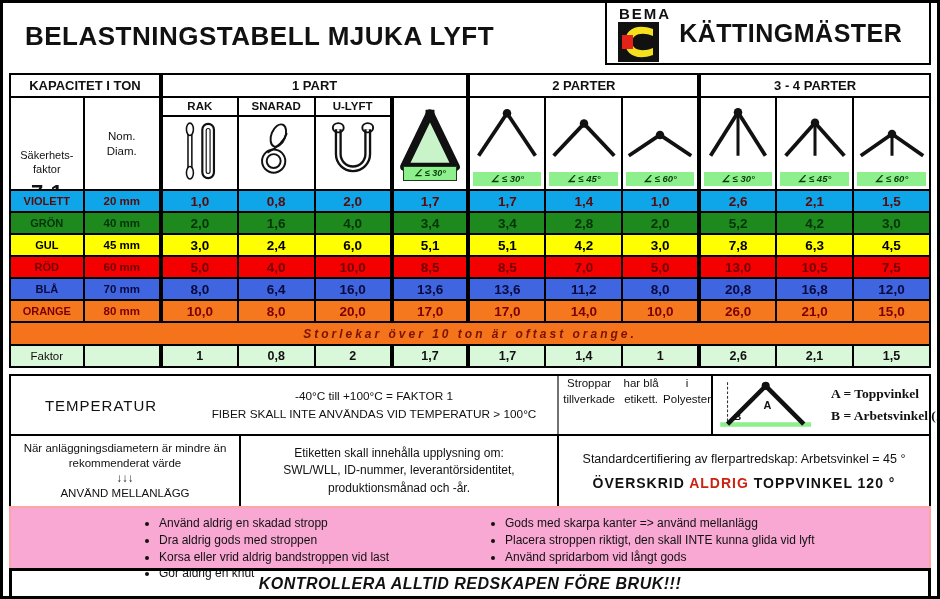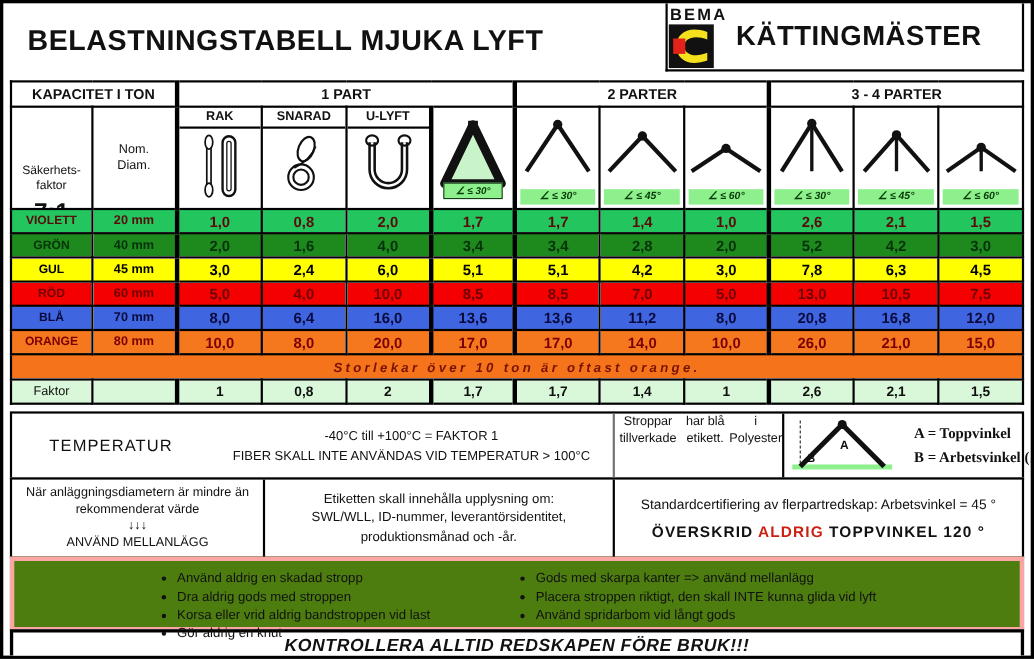"BEMA" .logobox { padding-left: none -> 10px }
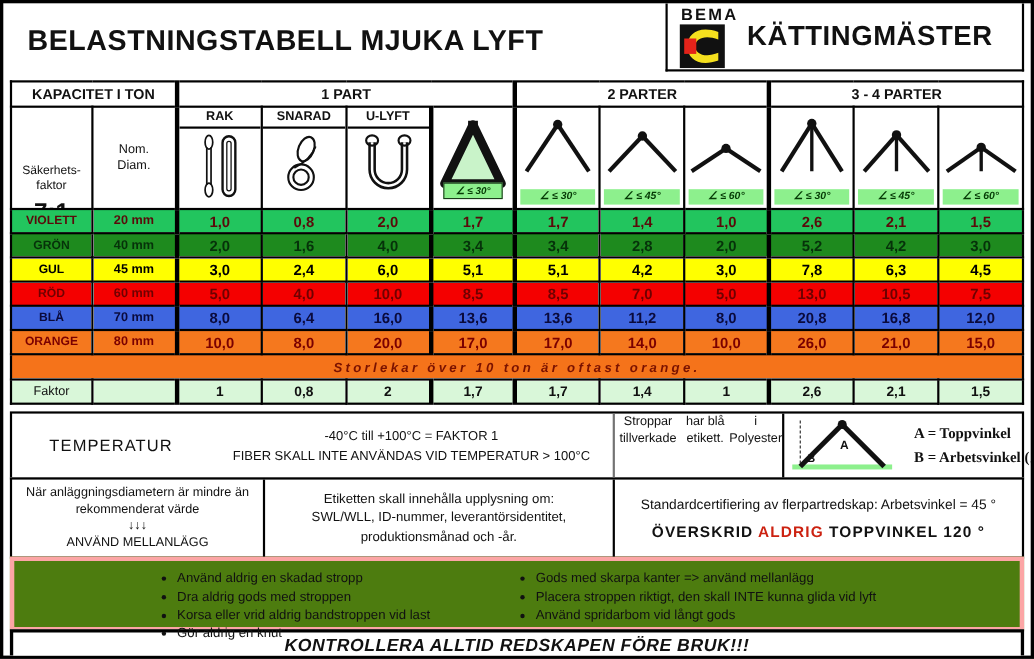"VIOLETT" tr.datarow { background-color: #22c55e -> #0ea5e9 }
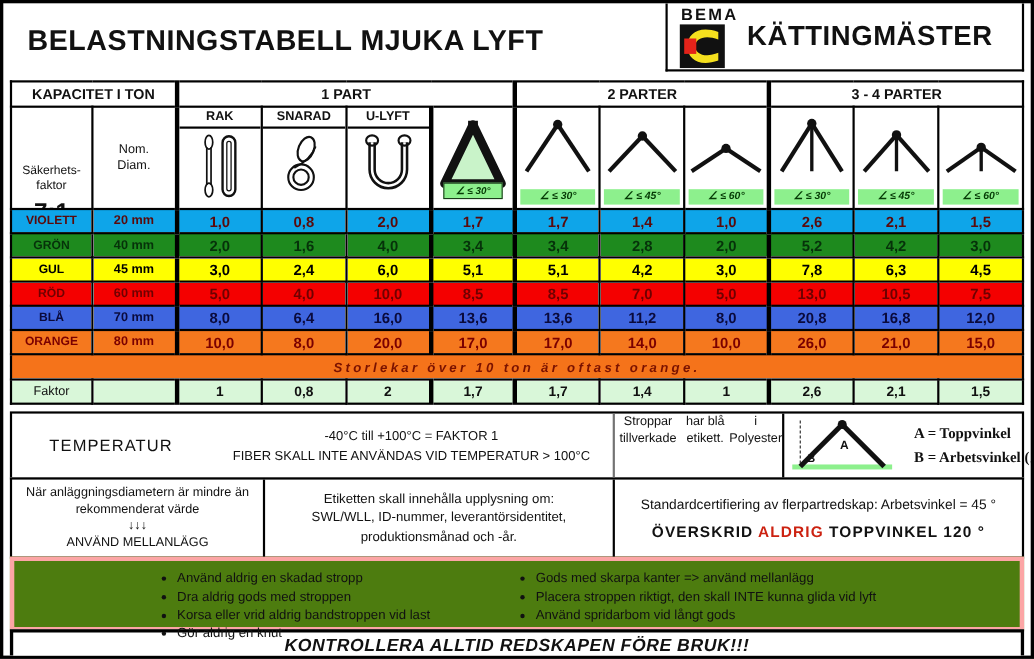"Använd aldrig en skadad stropp" .bullets { background: #4d7c0f -> #f9a8d4; border: 4px solid #fca5a5 -> 2px solid #fca5a5; gap: none -> 20px }
